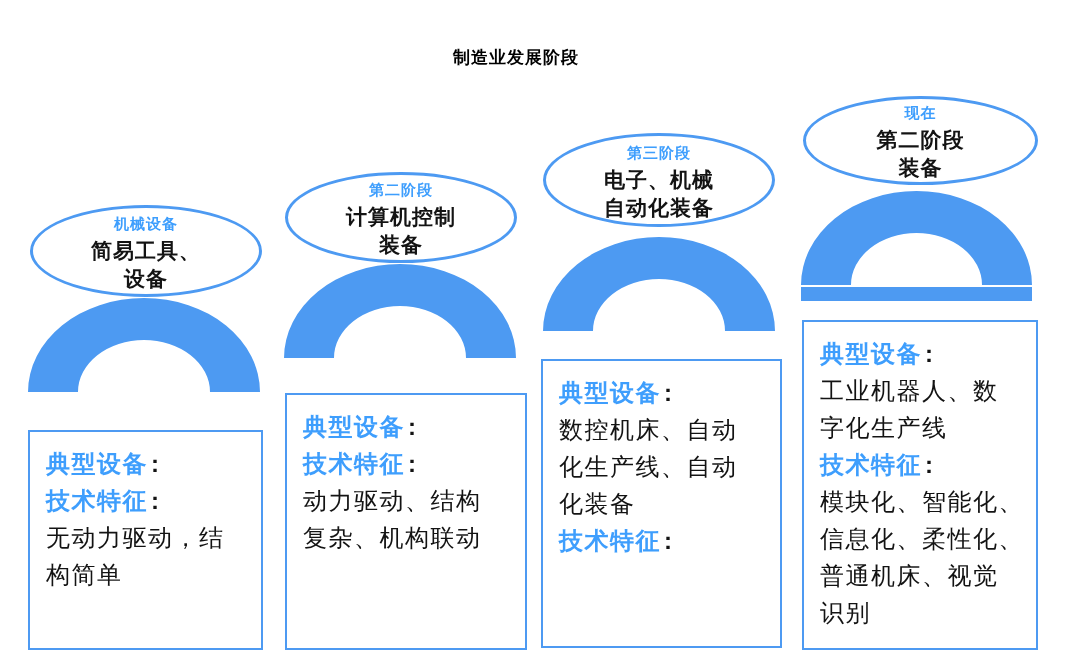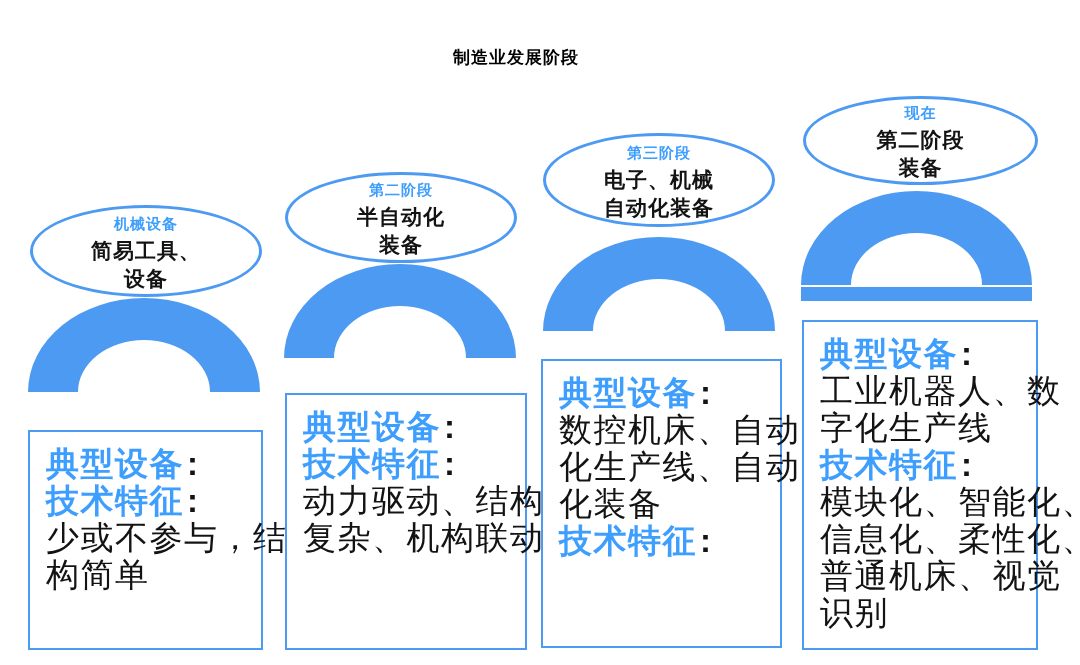"半自动化" div.stage-desc { text: 半自动化 -> 计算机控制 }
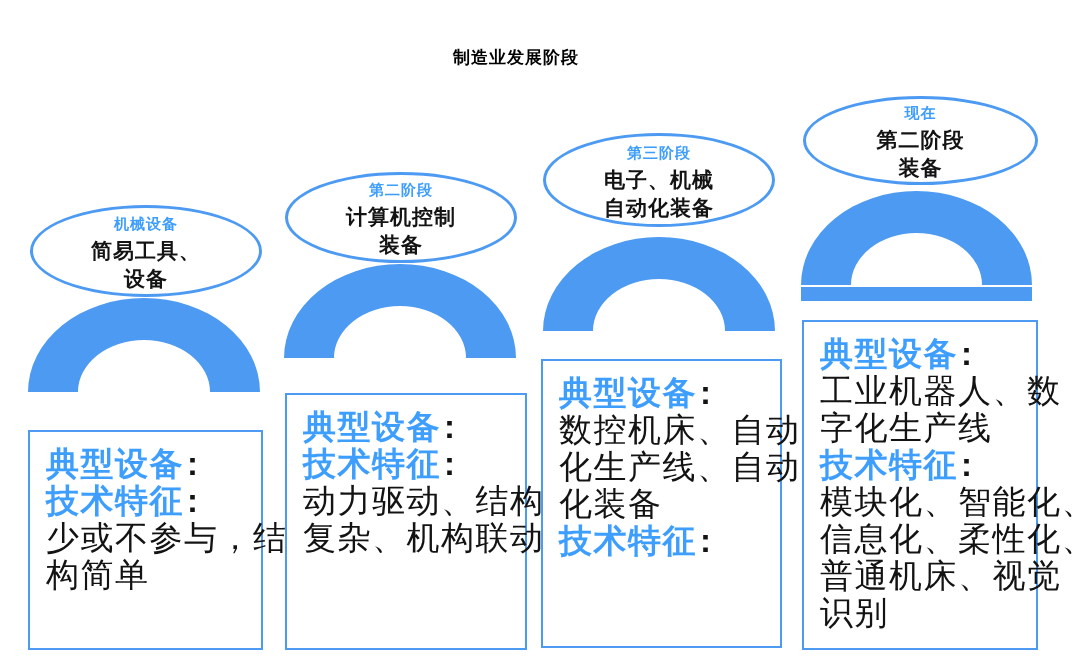"典型设备:" .box-line { font-size: 33px -> 24px }
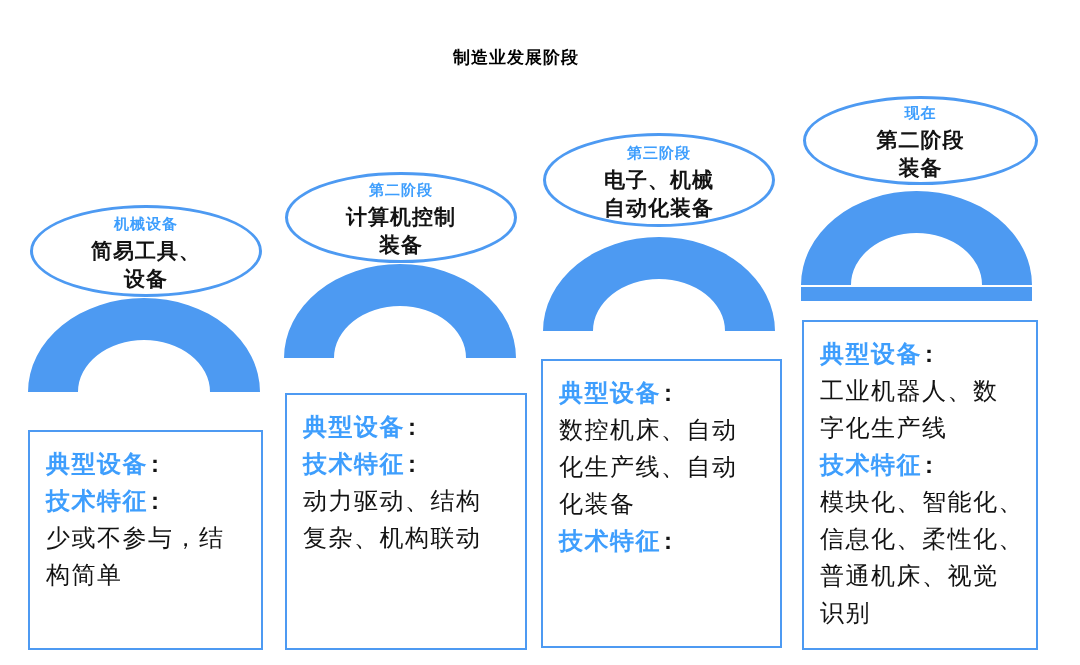"少或不参与，结" div.box-line { text: 少或不参与 -> 无动力驱动 }
